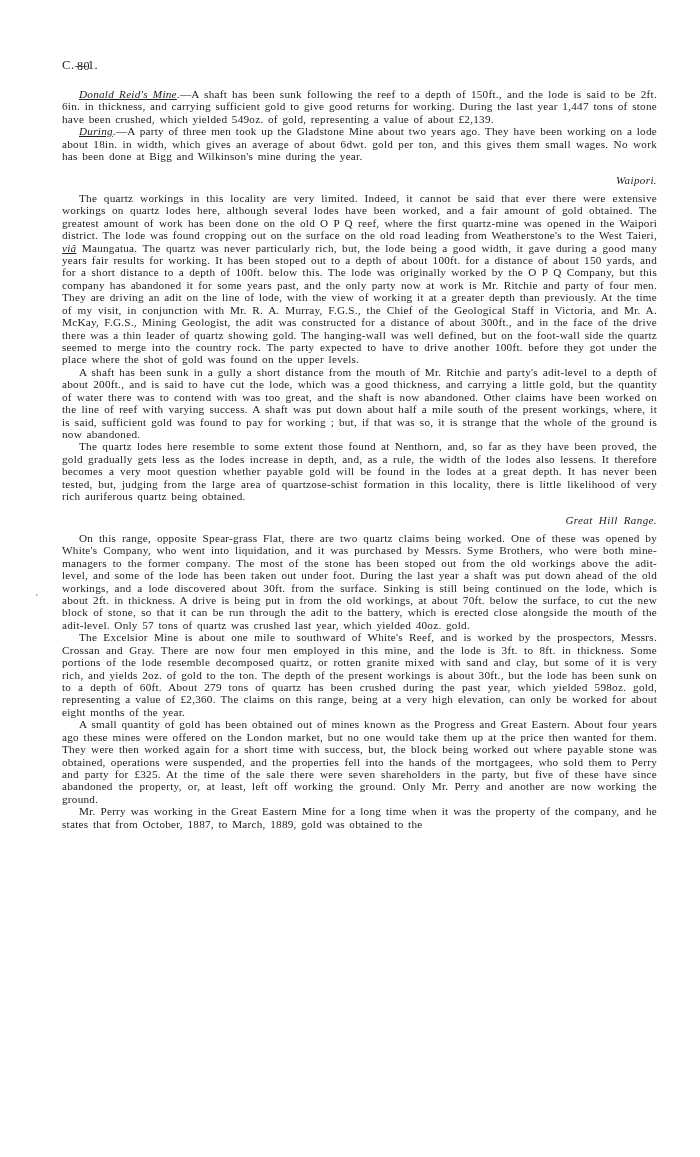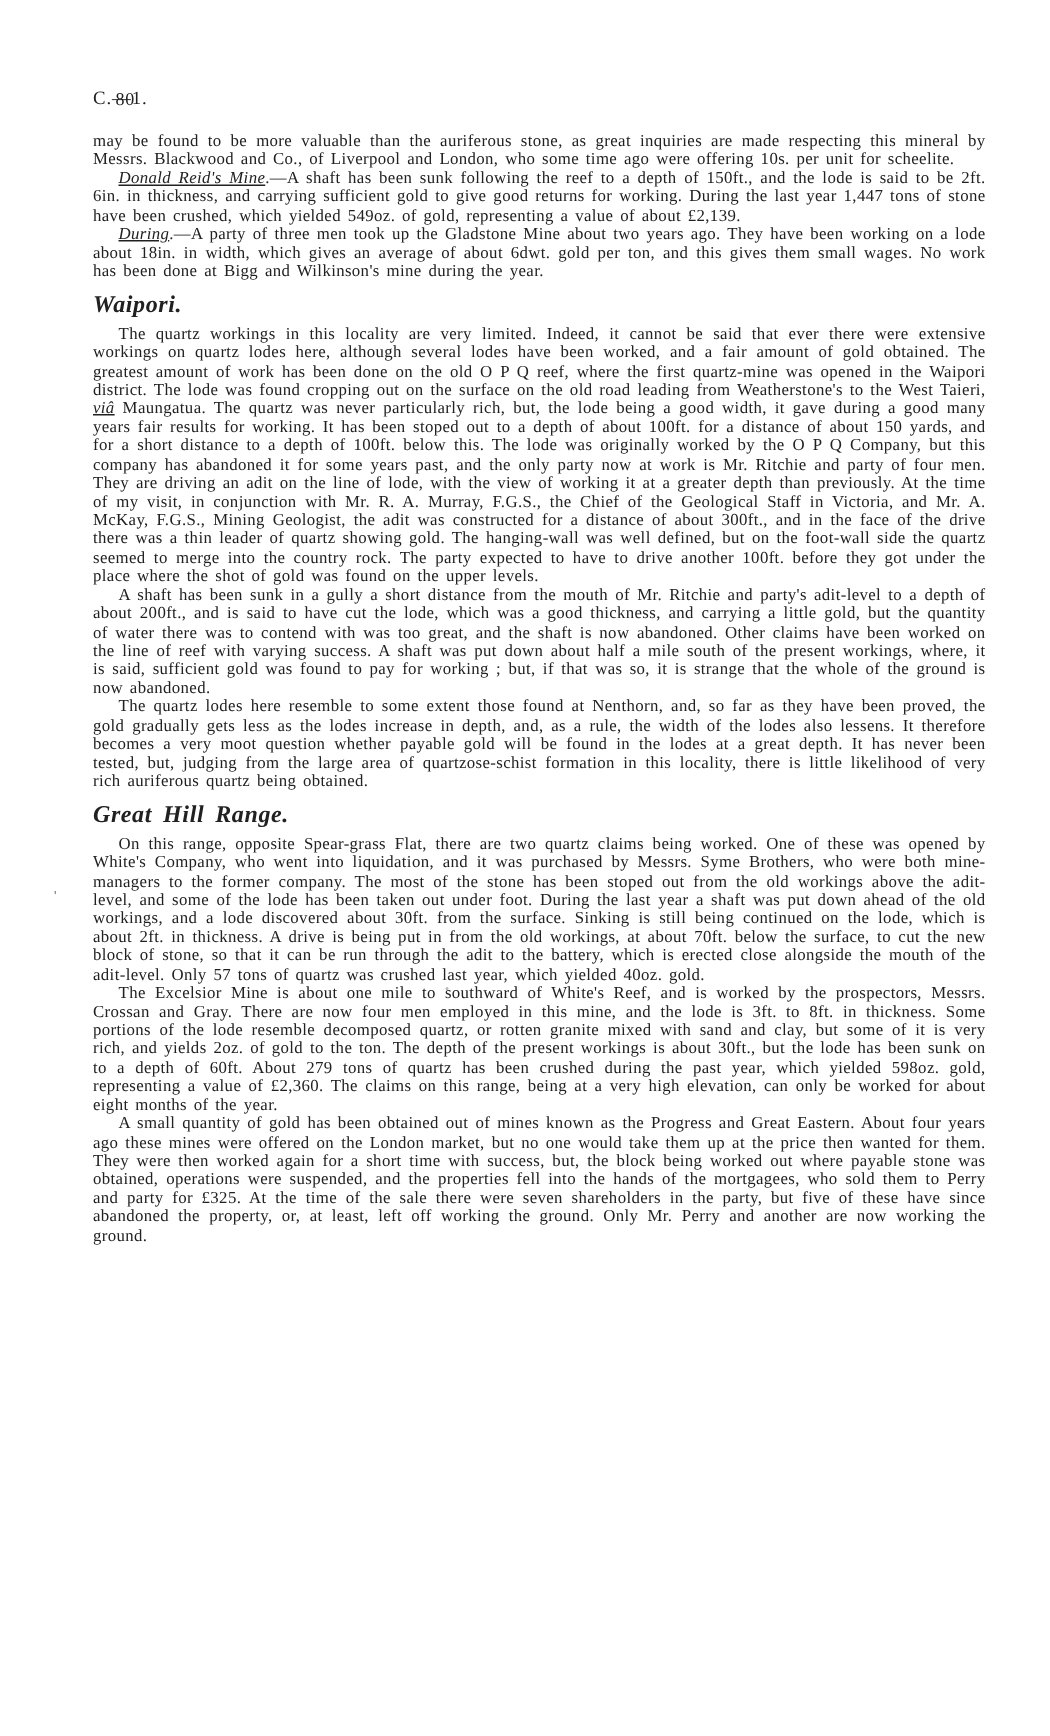"may be found to be" p.para { html: <p><span>may be found to be more valuable than the auriferous stone, as great inquiries are made respecting this mineral by Messrs. Blackwood and Co., of Liverpool and London, who some time ago were offering 10s. per unit for scheelite.</span></p> -> none }
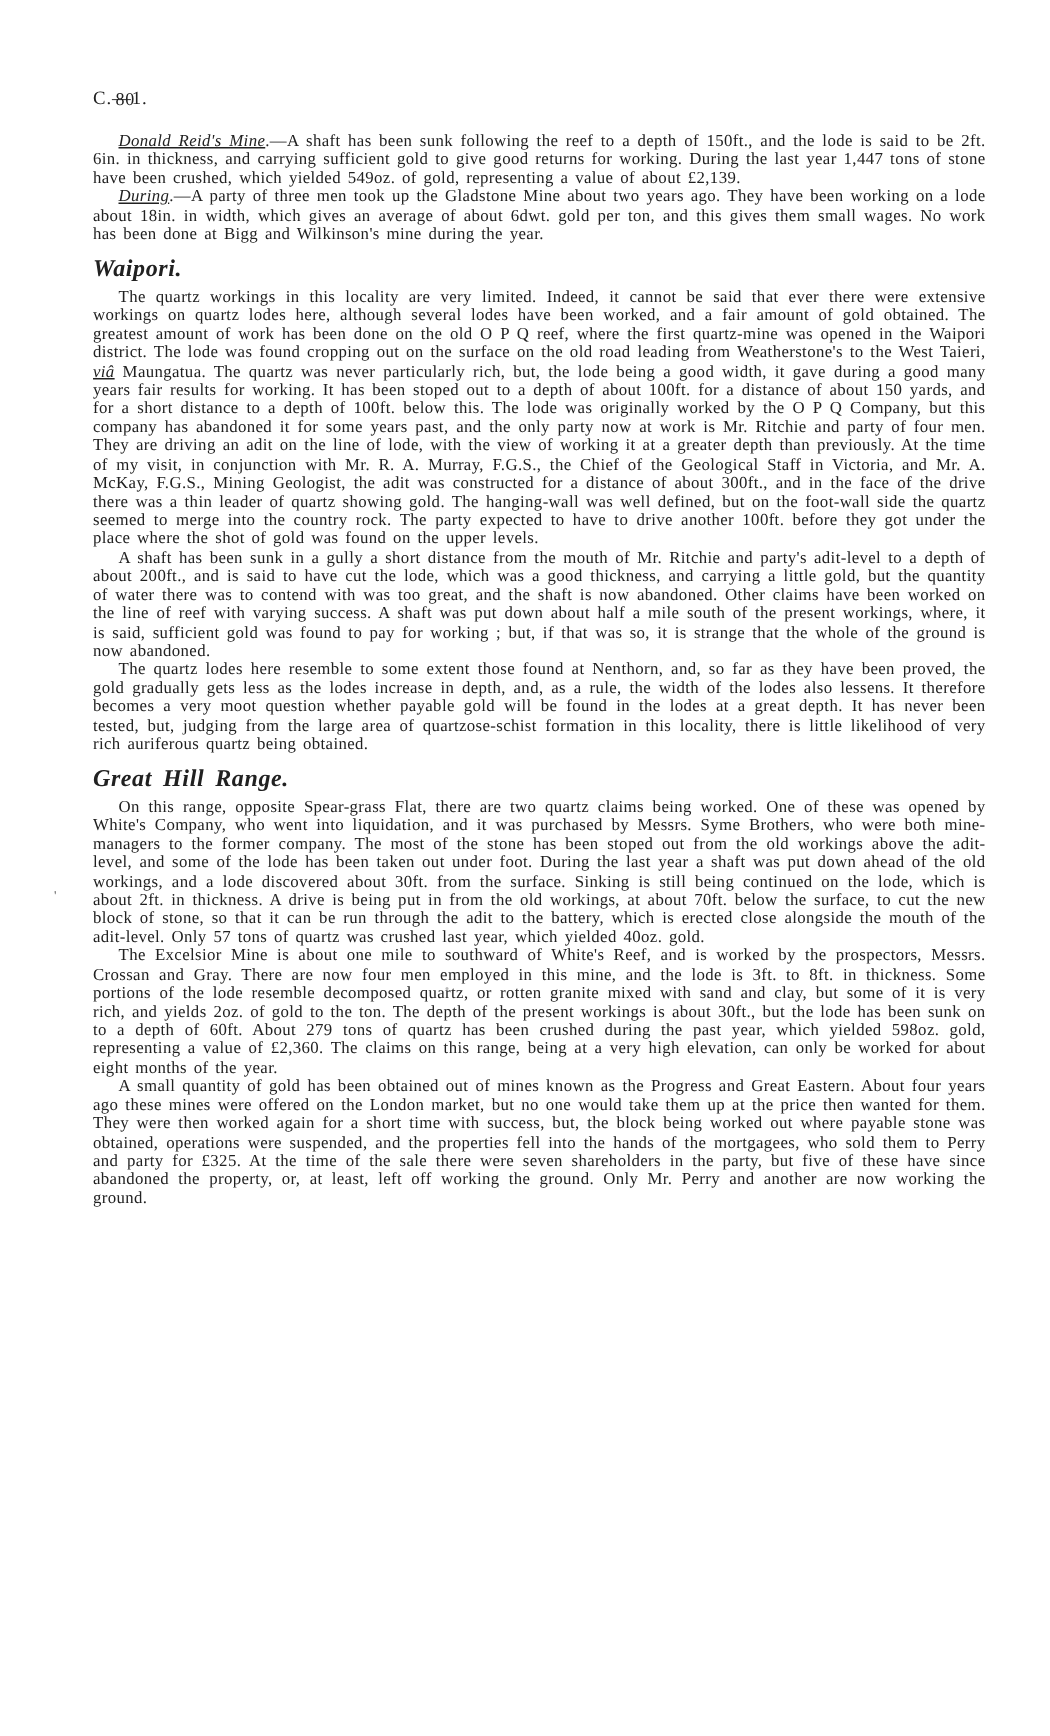"Waipori." .heading { font-size: 16px -> 11px; font-weight: bold -> normal; text-align: left -> right }
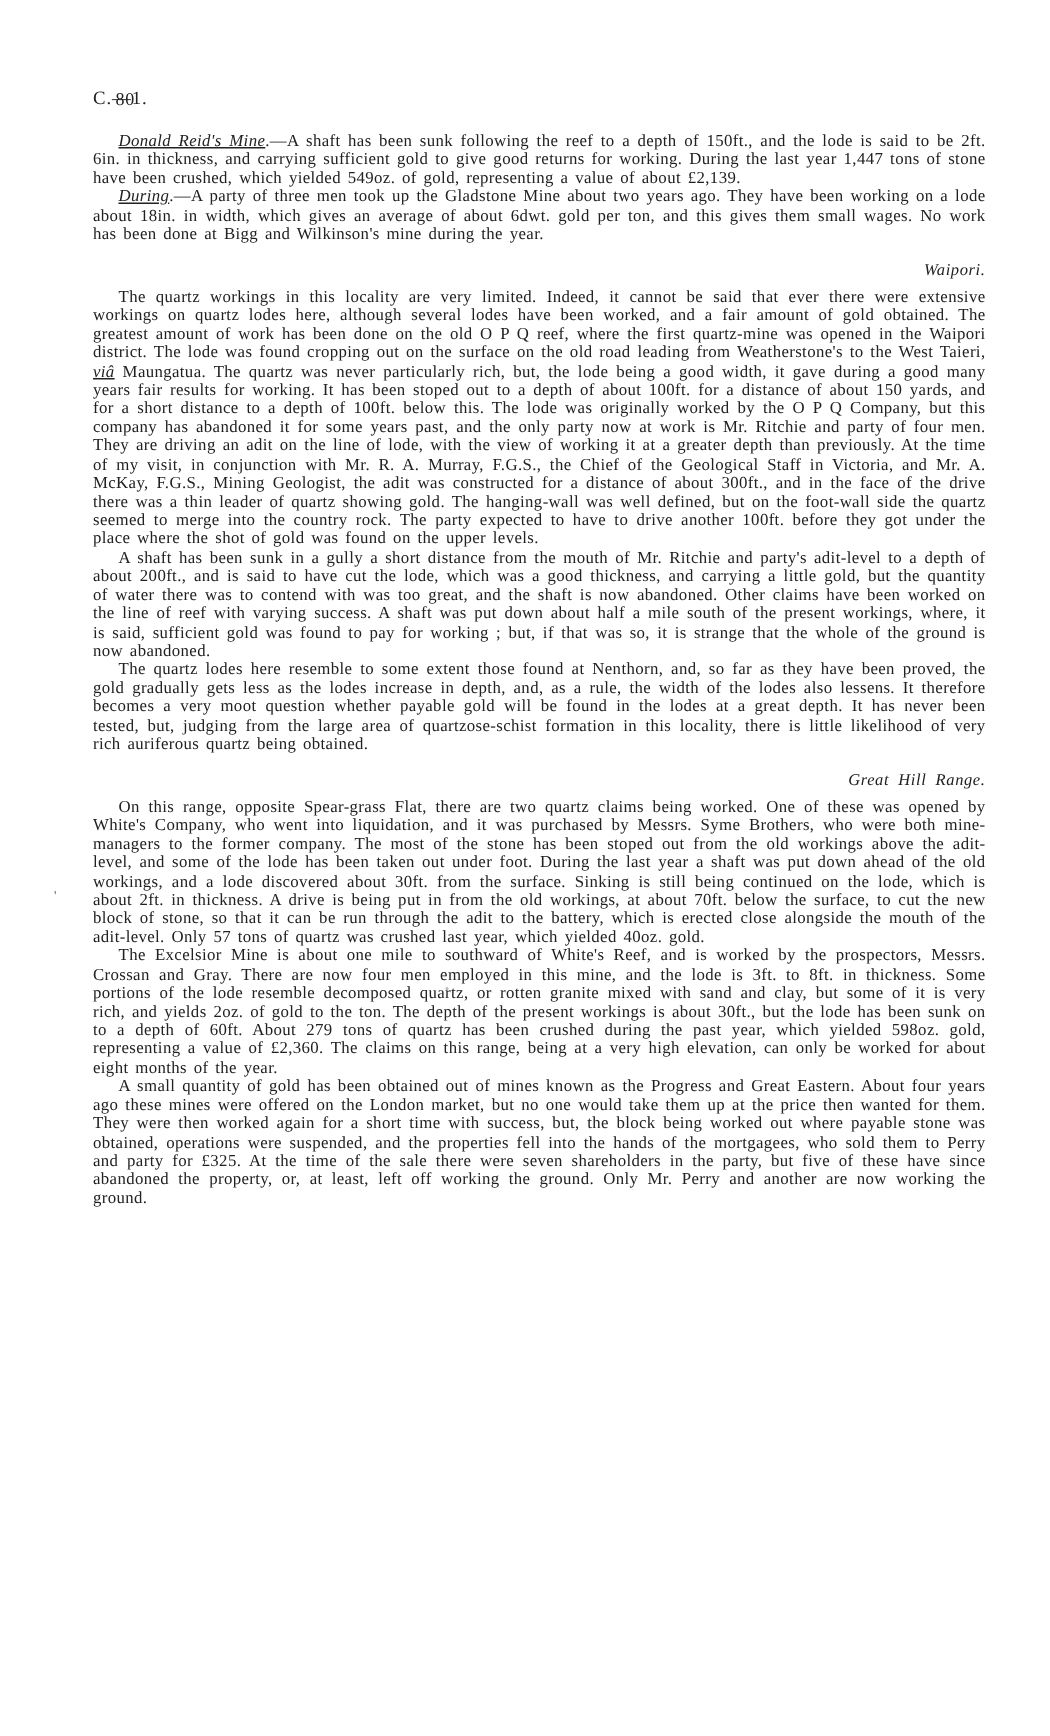"Mr. Perry was working in" p.para { html: none -> <p><span>Mr. Perry was working in the Great Eastern Mine for a long time when it was the property of the company, and he states that from October, 1887, to March, 1889, gold was obtained to the</span></p> }
